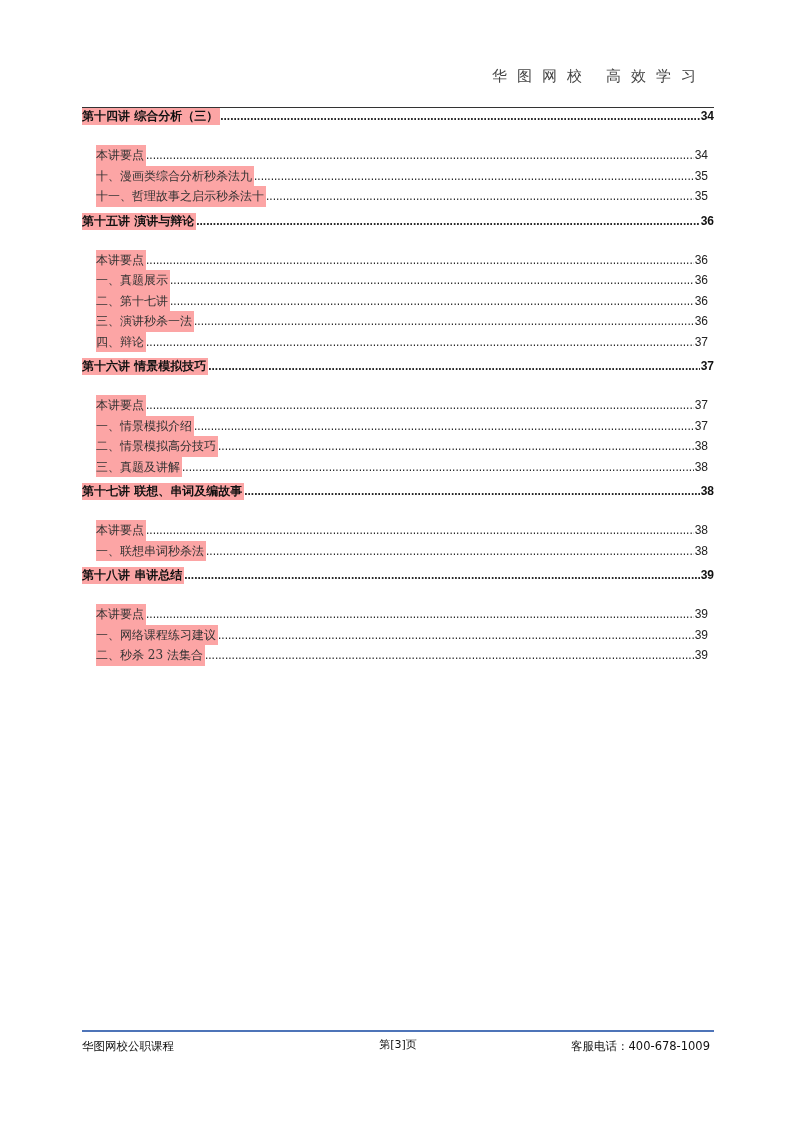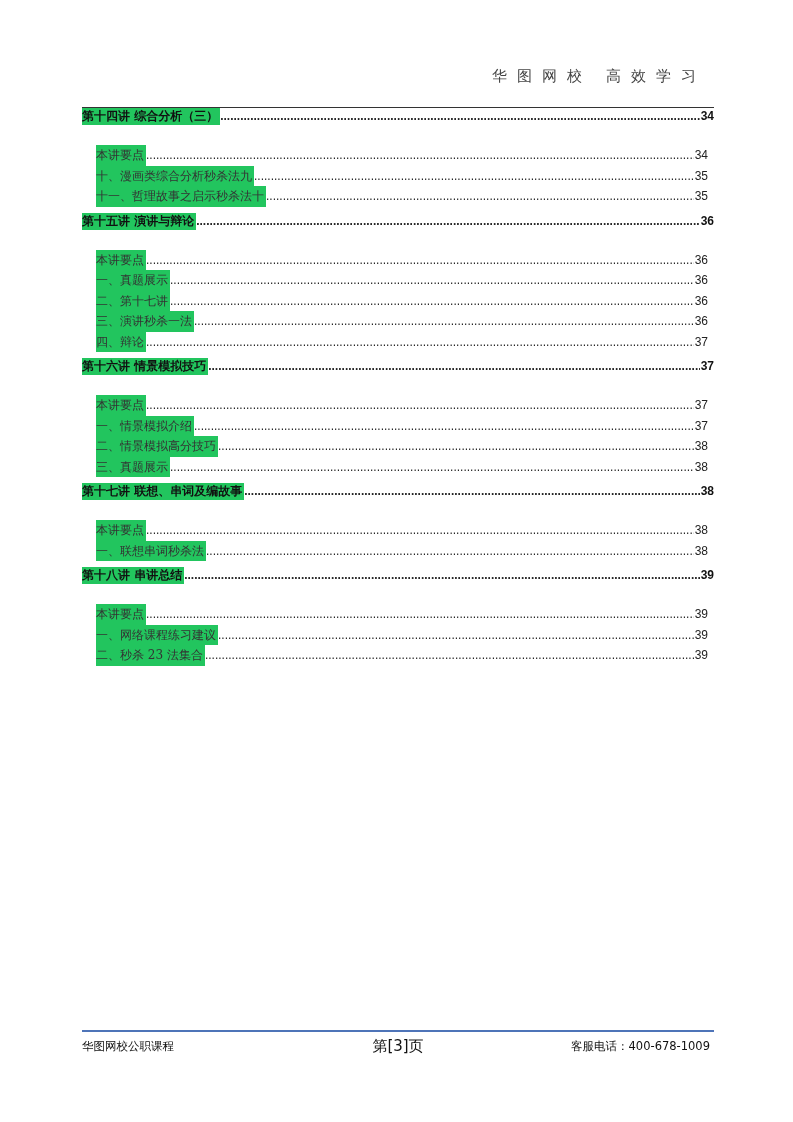"第十四讲 综合分析（三）" .row .t { background: #22c55e -> #fca5a5 }
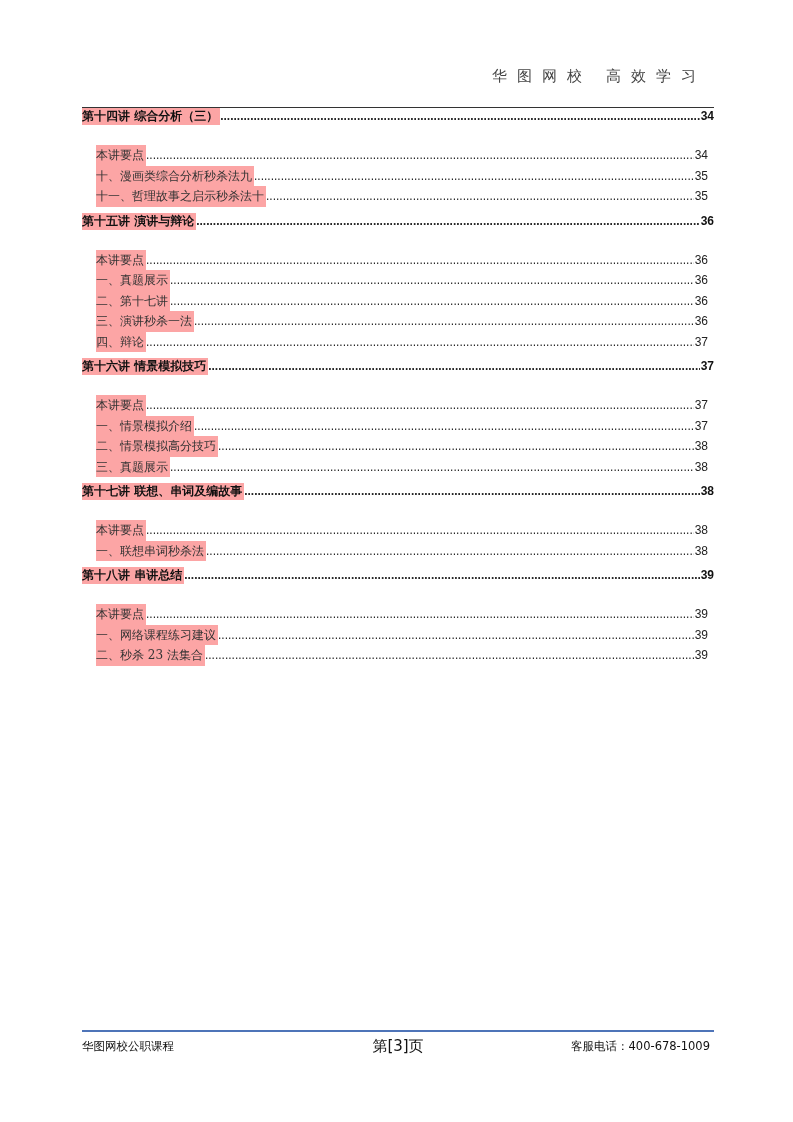"三、真题展示" span.t { text: 展示 -> 及讲解 }
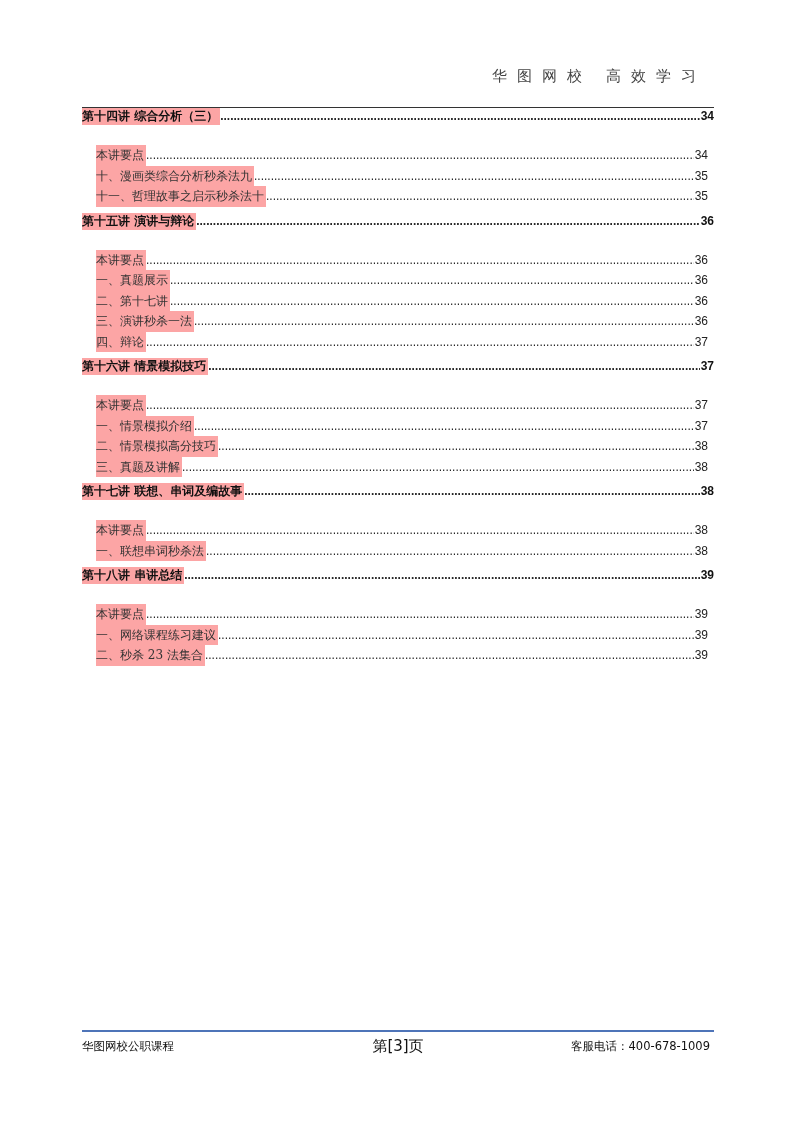"第[3]页" .footer .c { font-size: 15px -> 11px }
